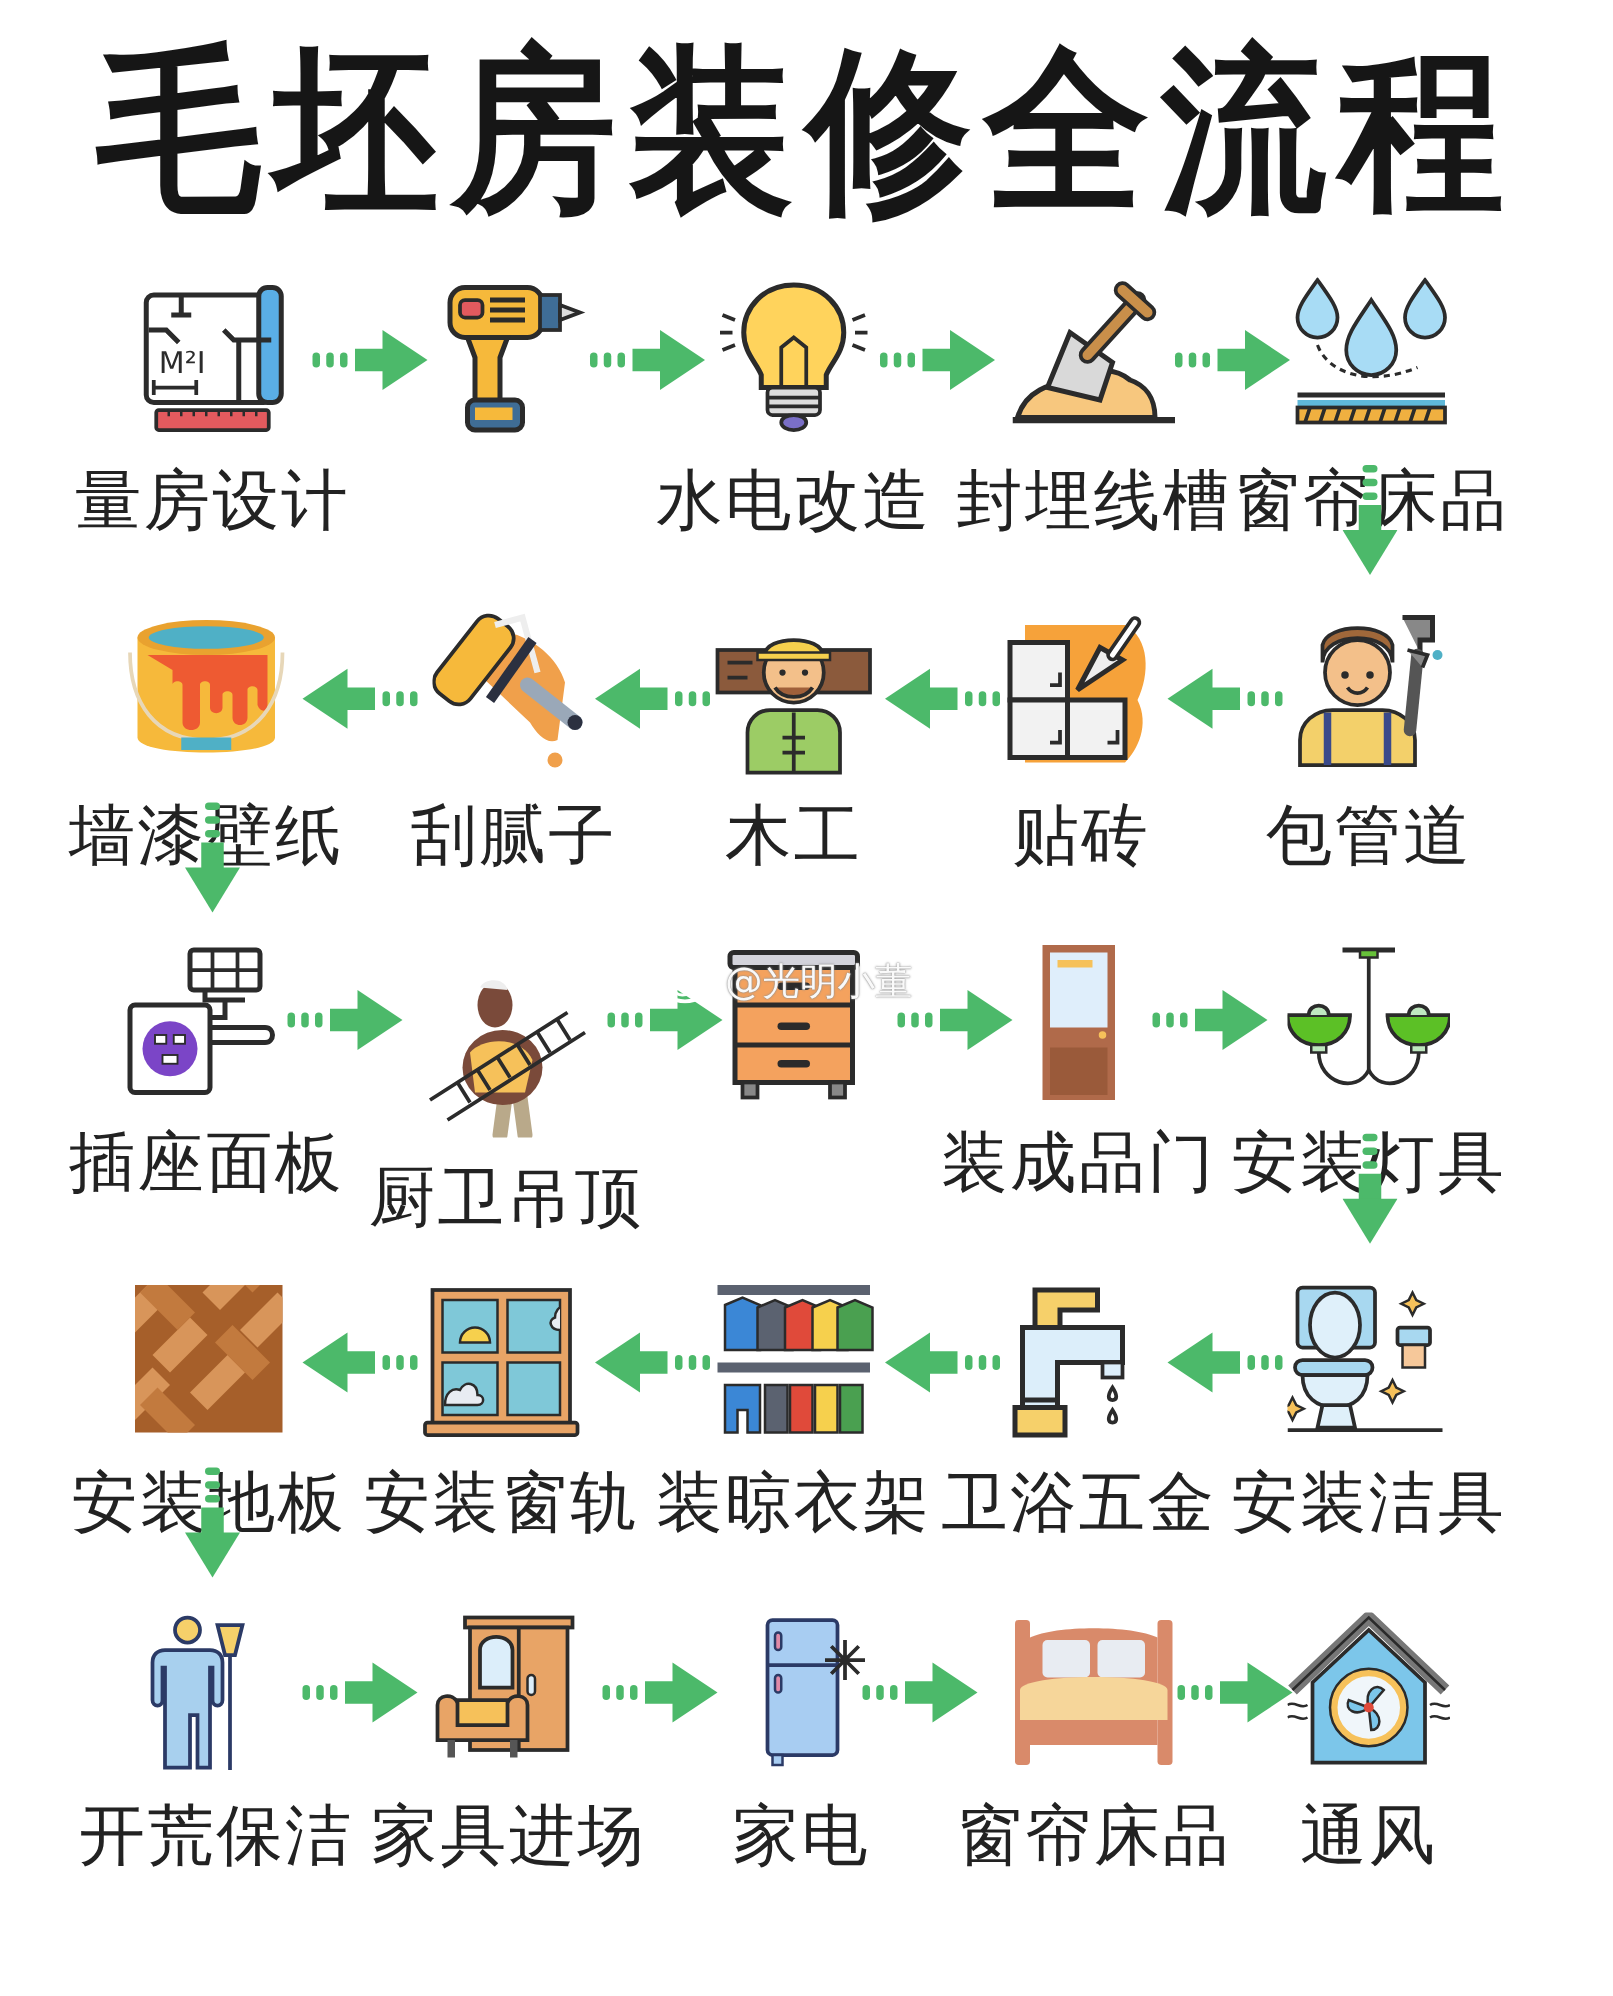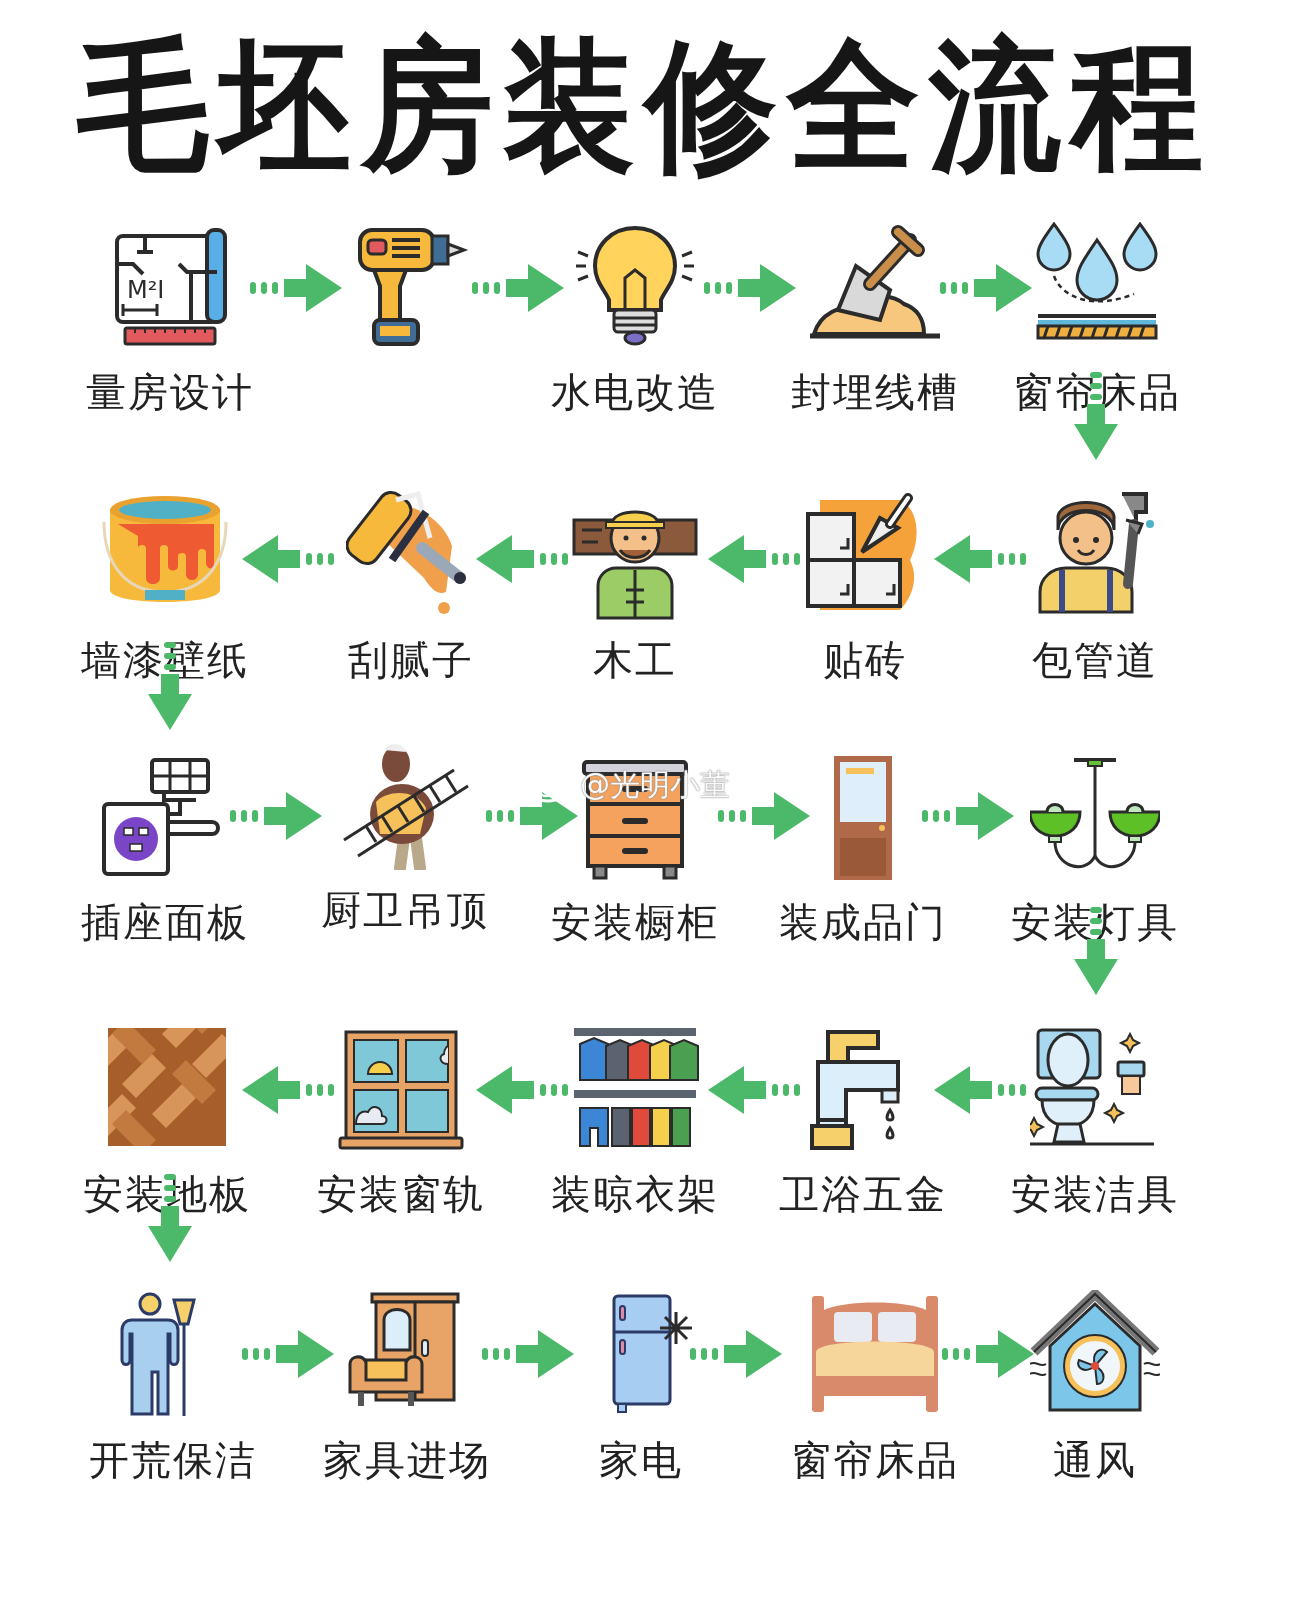"量房设计" .step .label { font-size: 40px -> 53px }
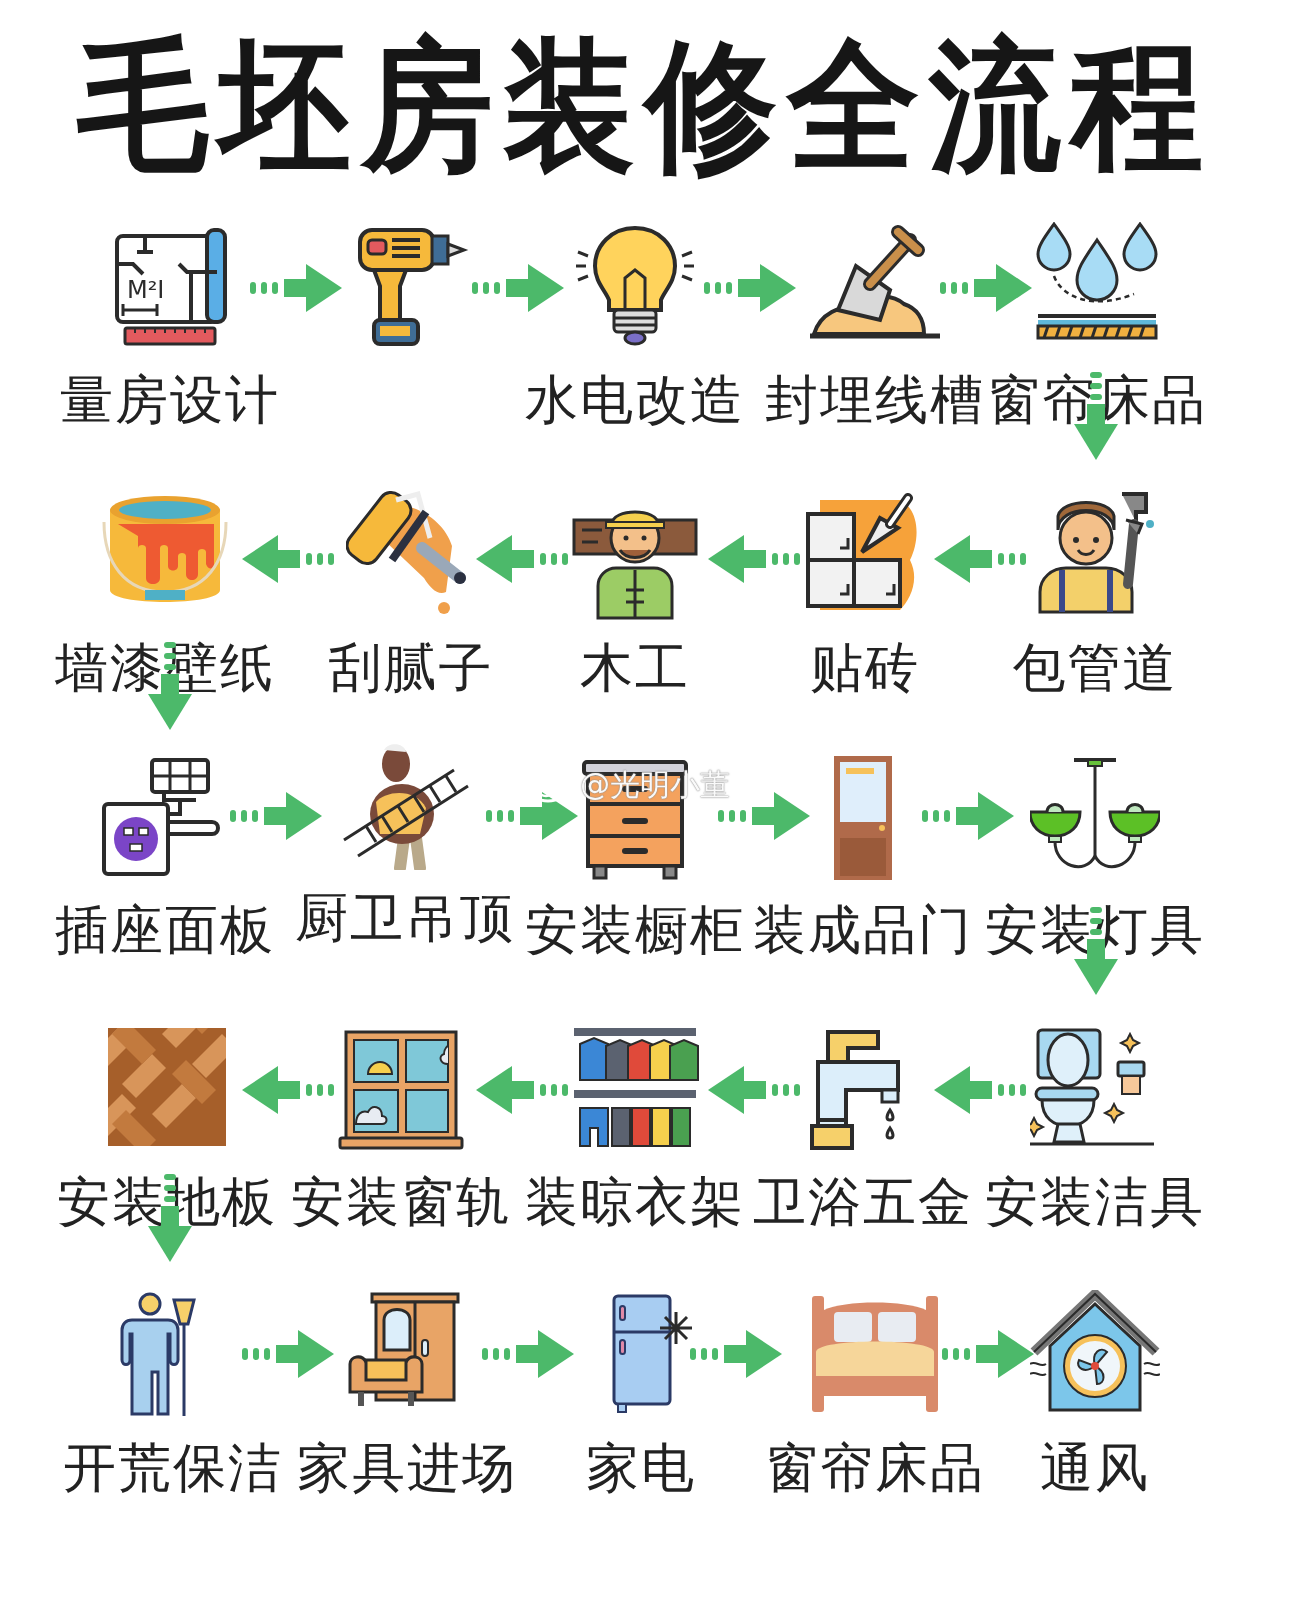"厨卫吊顶" div.step { top: 740px -> 780px }
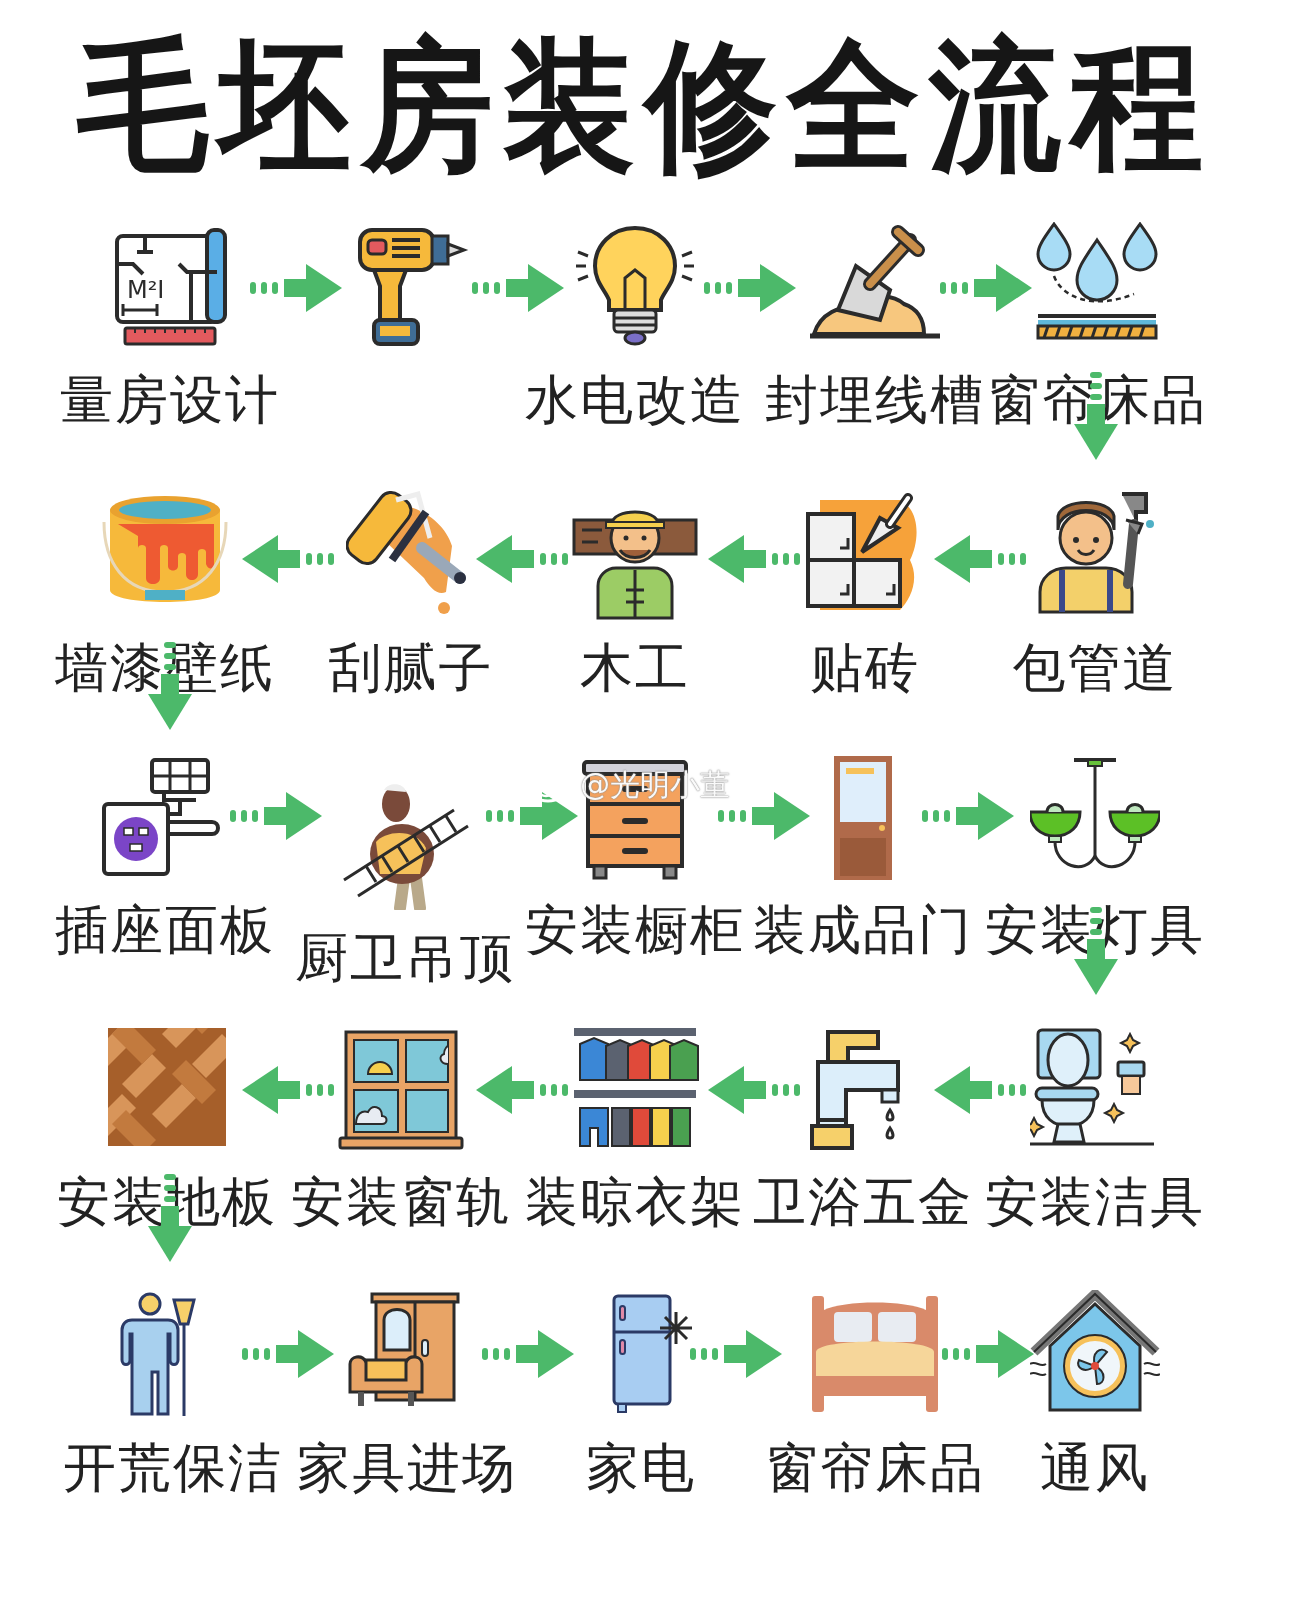"安装橱柜" div.label { html: <div>安装橱柜</div> -> none }
